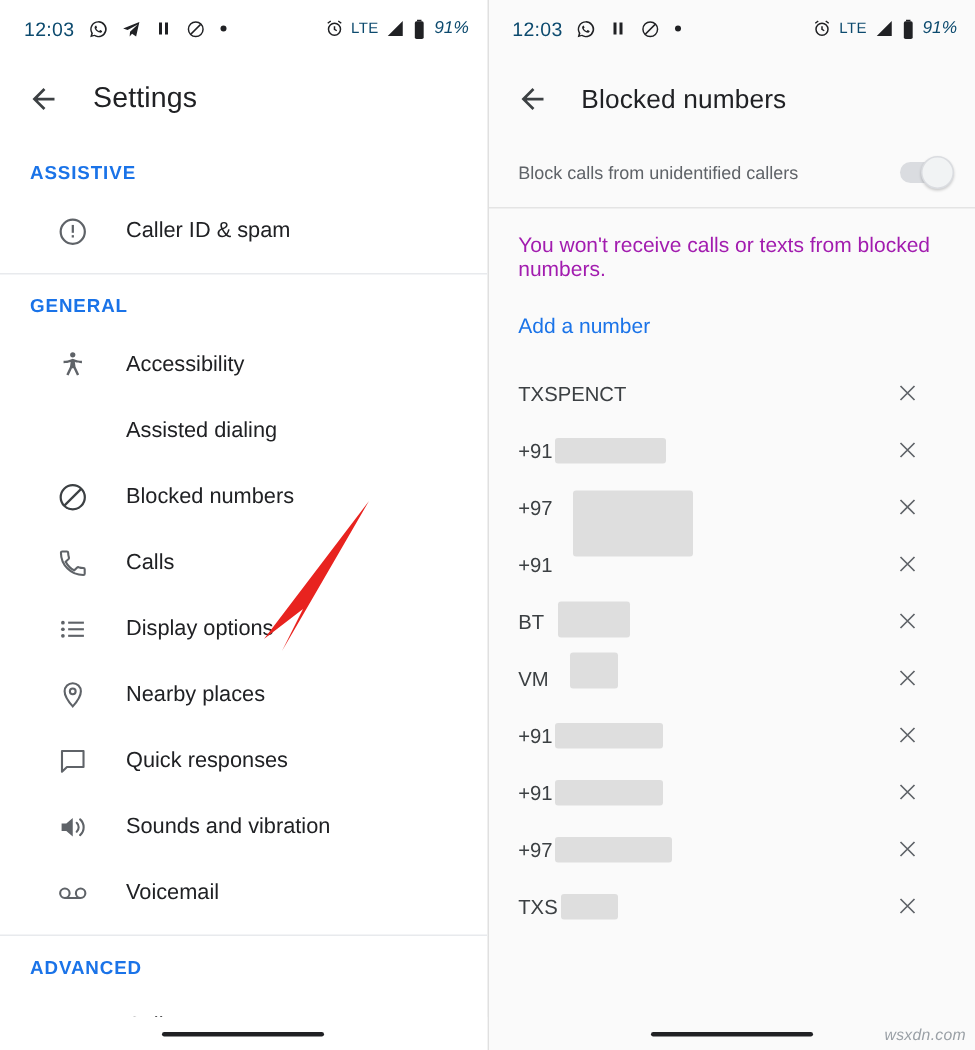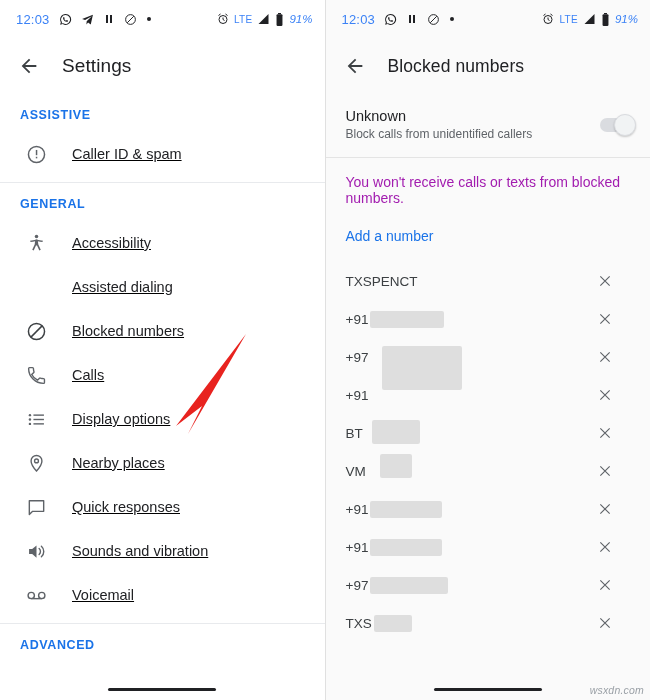"12:03" .statusbar { color: #3b82f6 -> #0c4a6e }
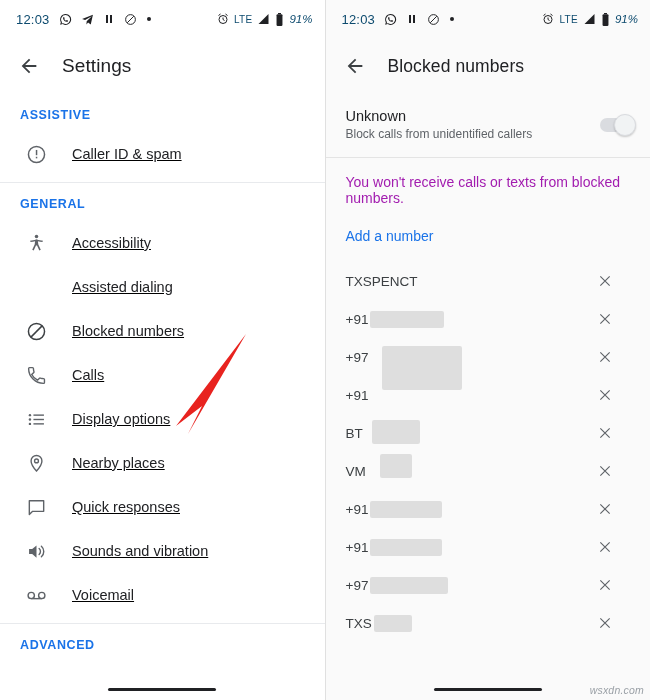"Unknown" div.unknown-title { html: <div>Unknown</div> -> none }
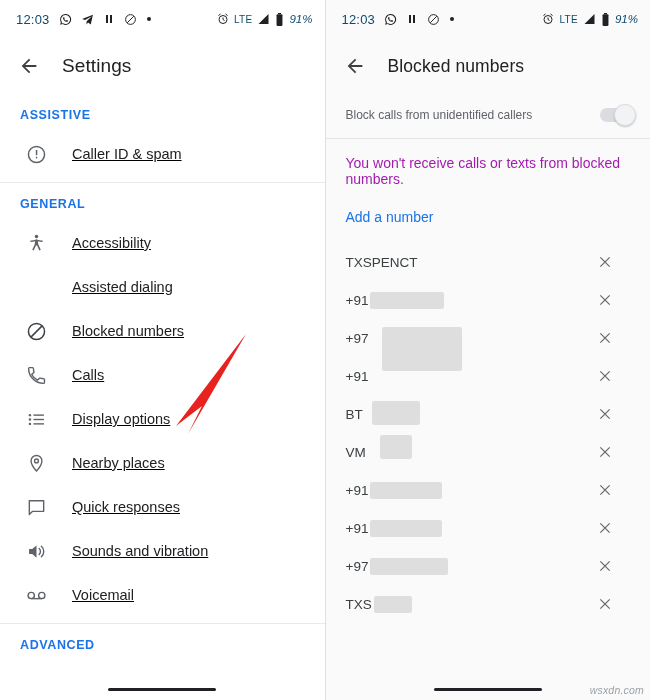"Caller ID & spam" .list-row { padding: 0 16px 0 24px -> 0 16px 0 36px; text-decoration: underline -> none }
